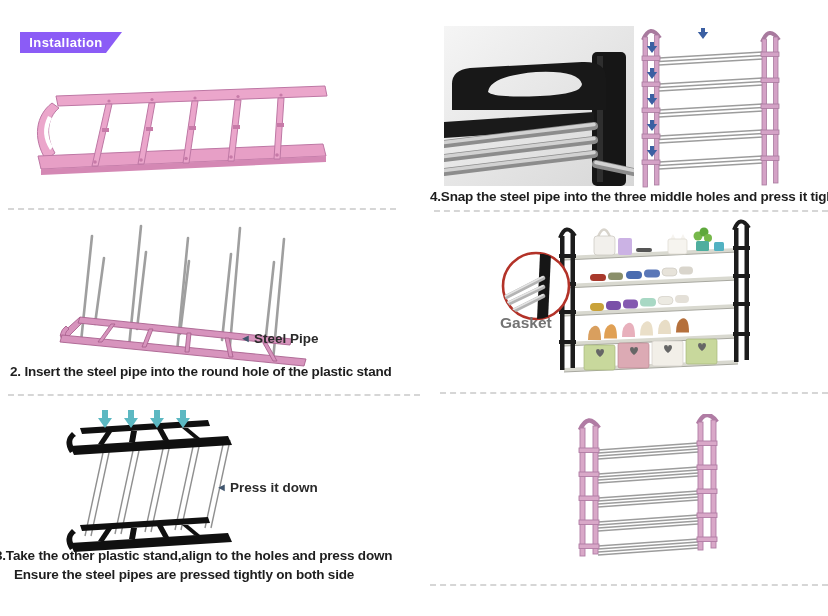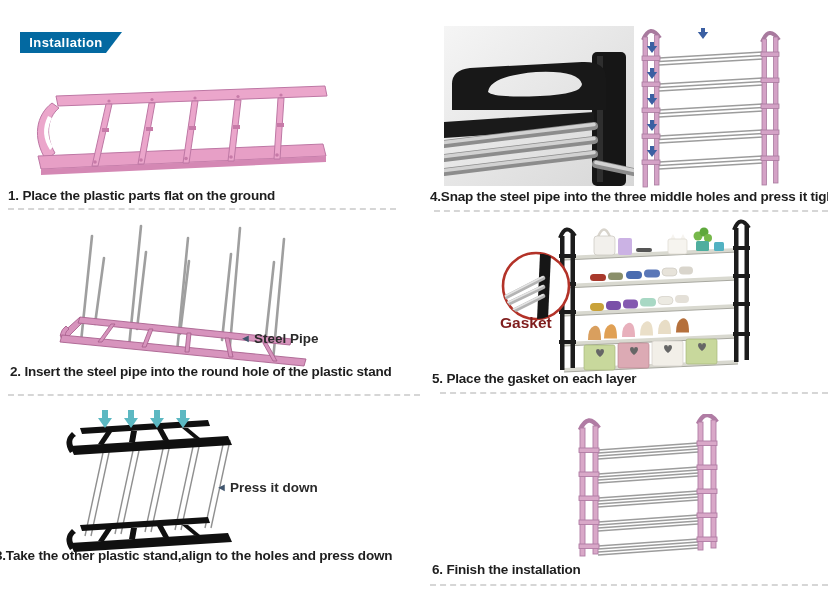"Installation" .banner { background: #0369a1 -> #8b5cf6 }
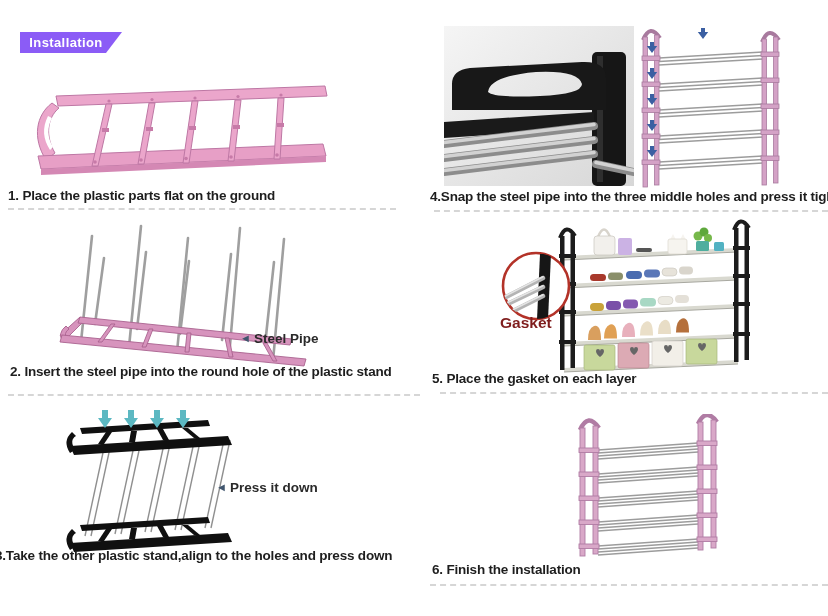"1. Place the plastic parts" div.caption { html: <div>1. Place the plastic parts flat on the ground</div> -> none }
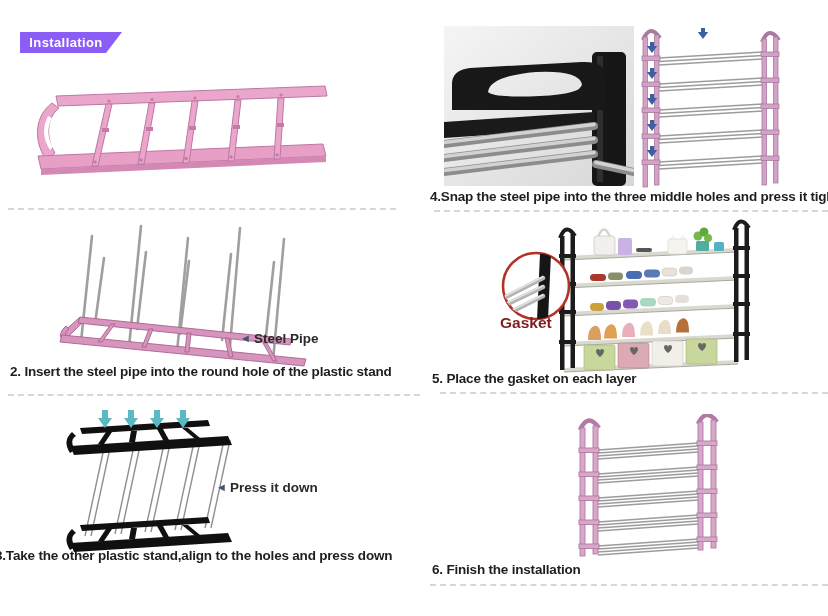"Gasket" .gasket-label { color: #7f1d1d -> #737373 }
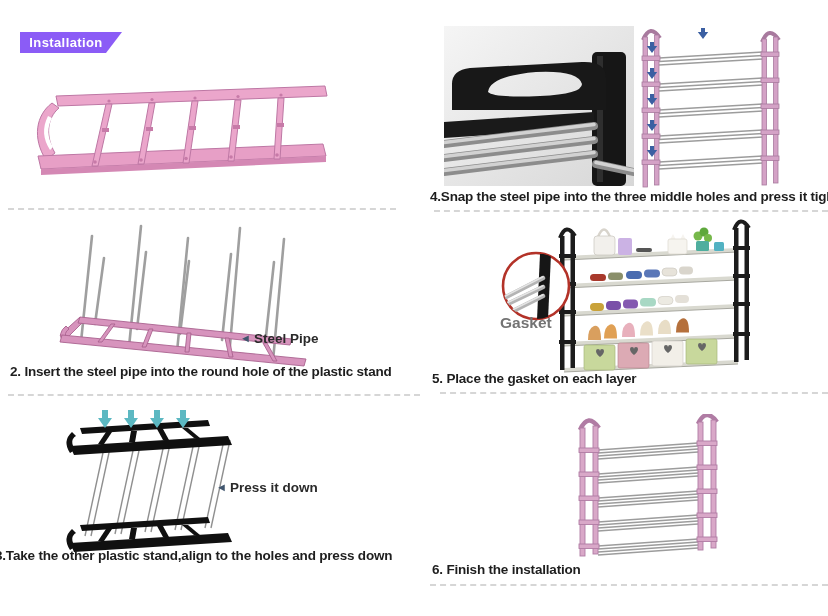"5. Place the gasket on" div.caption { html: <div>5. Place the gasket on each layer</div> -> none }
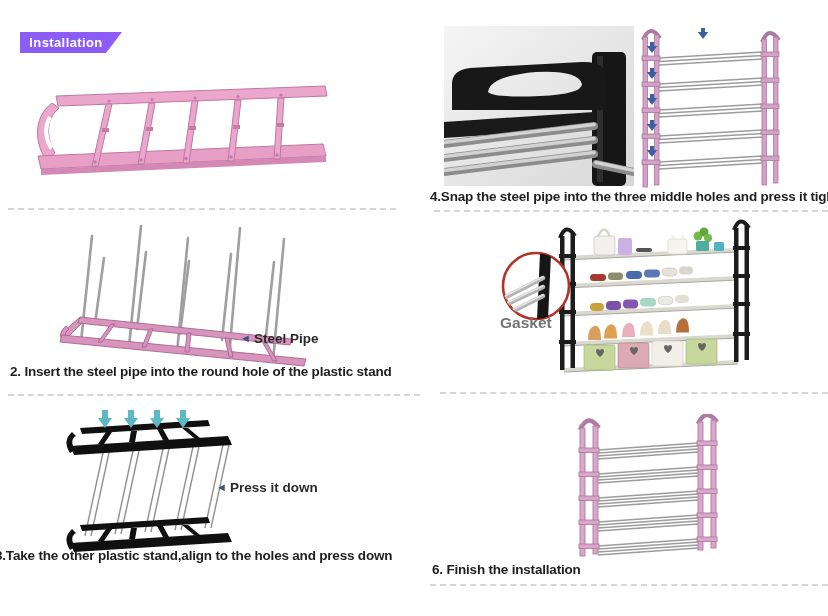"Ensure the steel pipes are" div.caption { html: none -> <div>Ensure the steel pipes are pressed tightly on both side</div> }
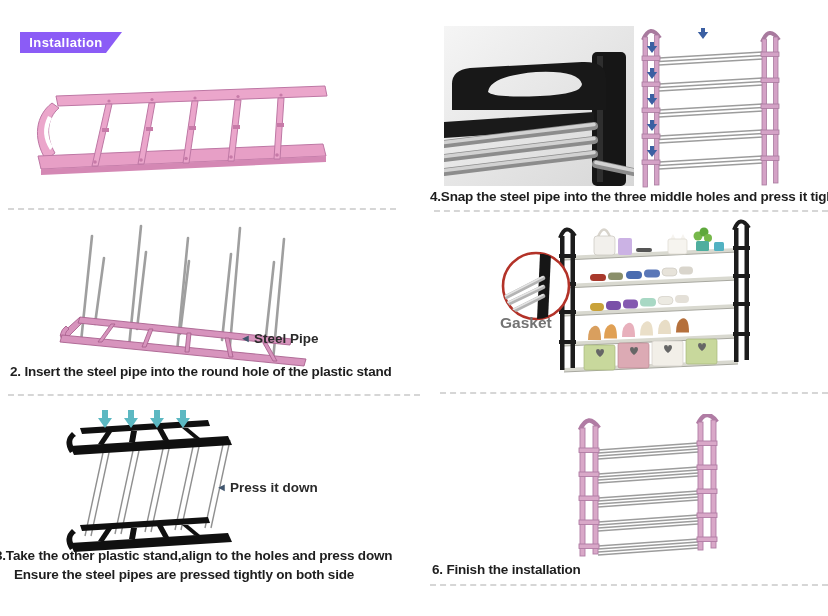"6. Finish the installation" div.caption { html: <div>6. Finish the installation</div> -> none }
